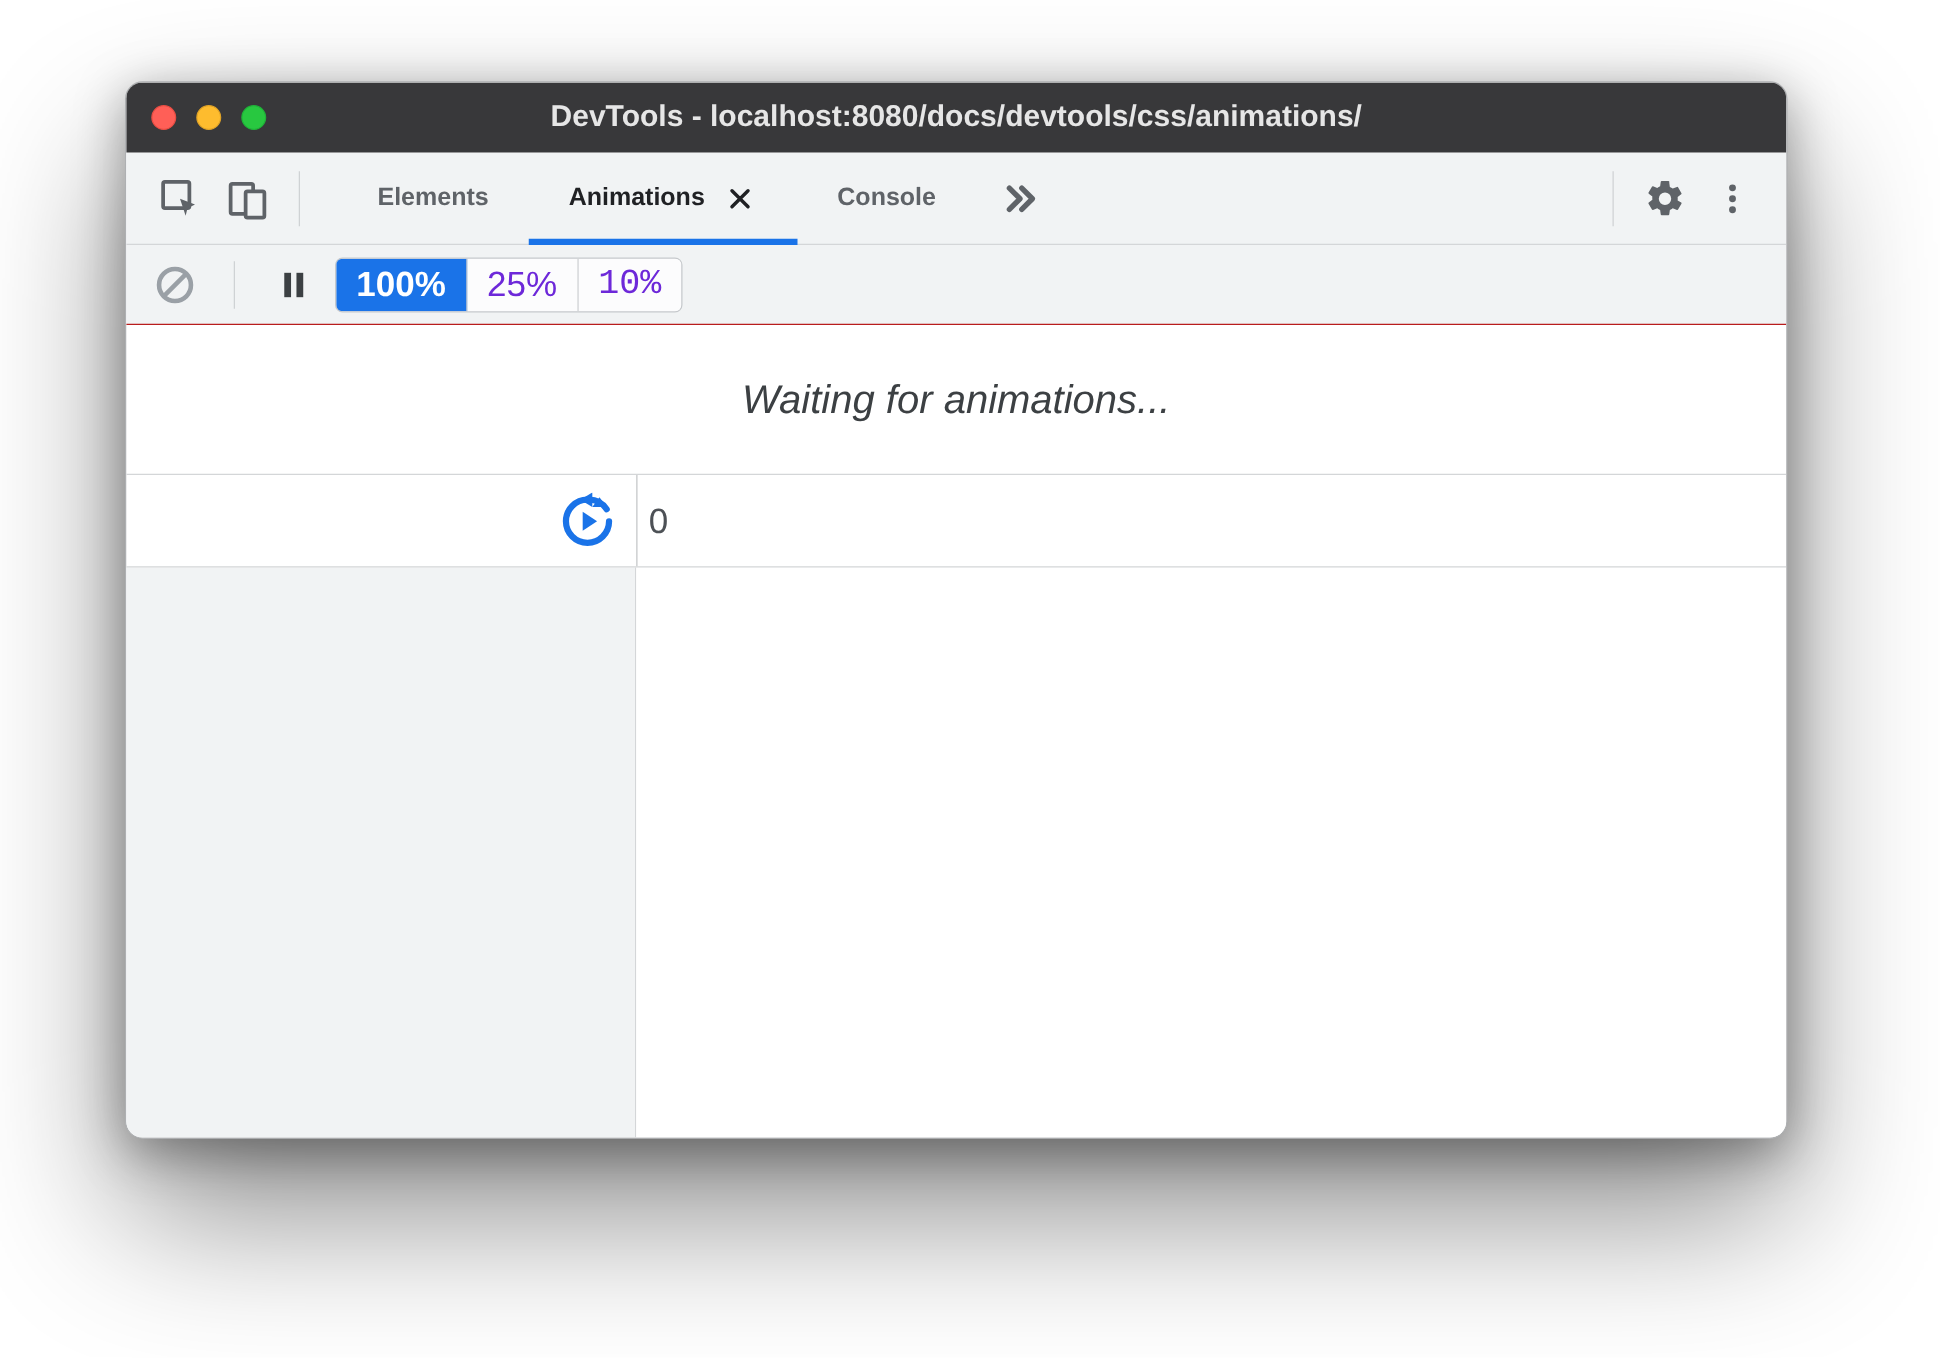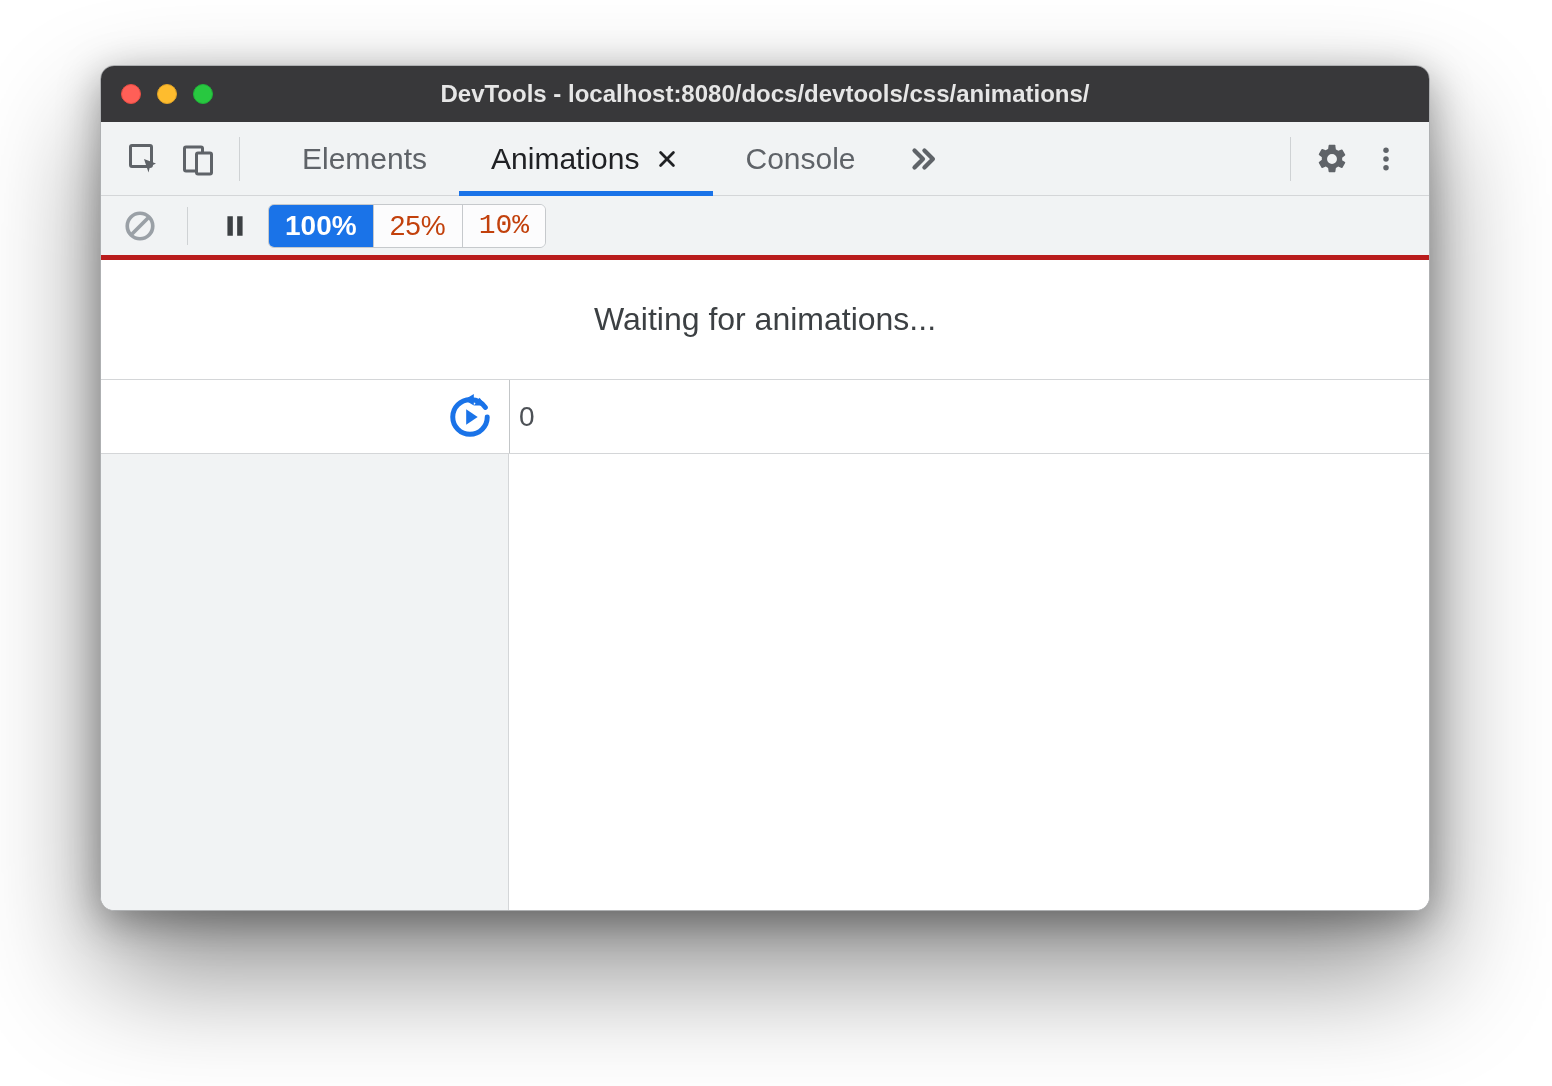"Elements" .tab { font-size: 30px -> 20px; font-weight: none -> bold }
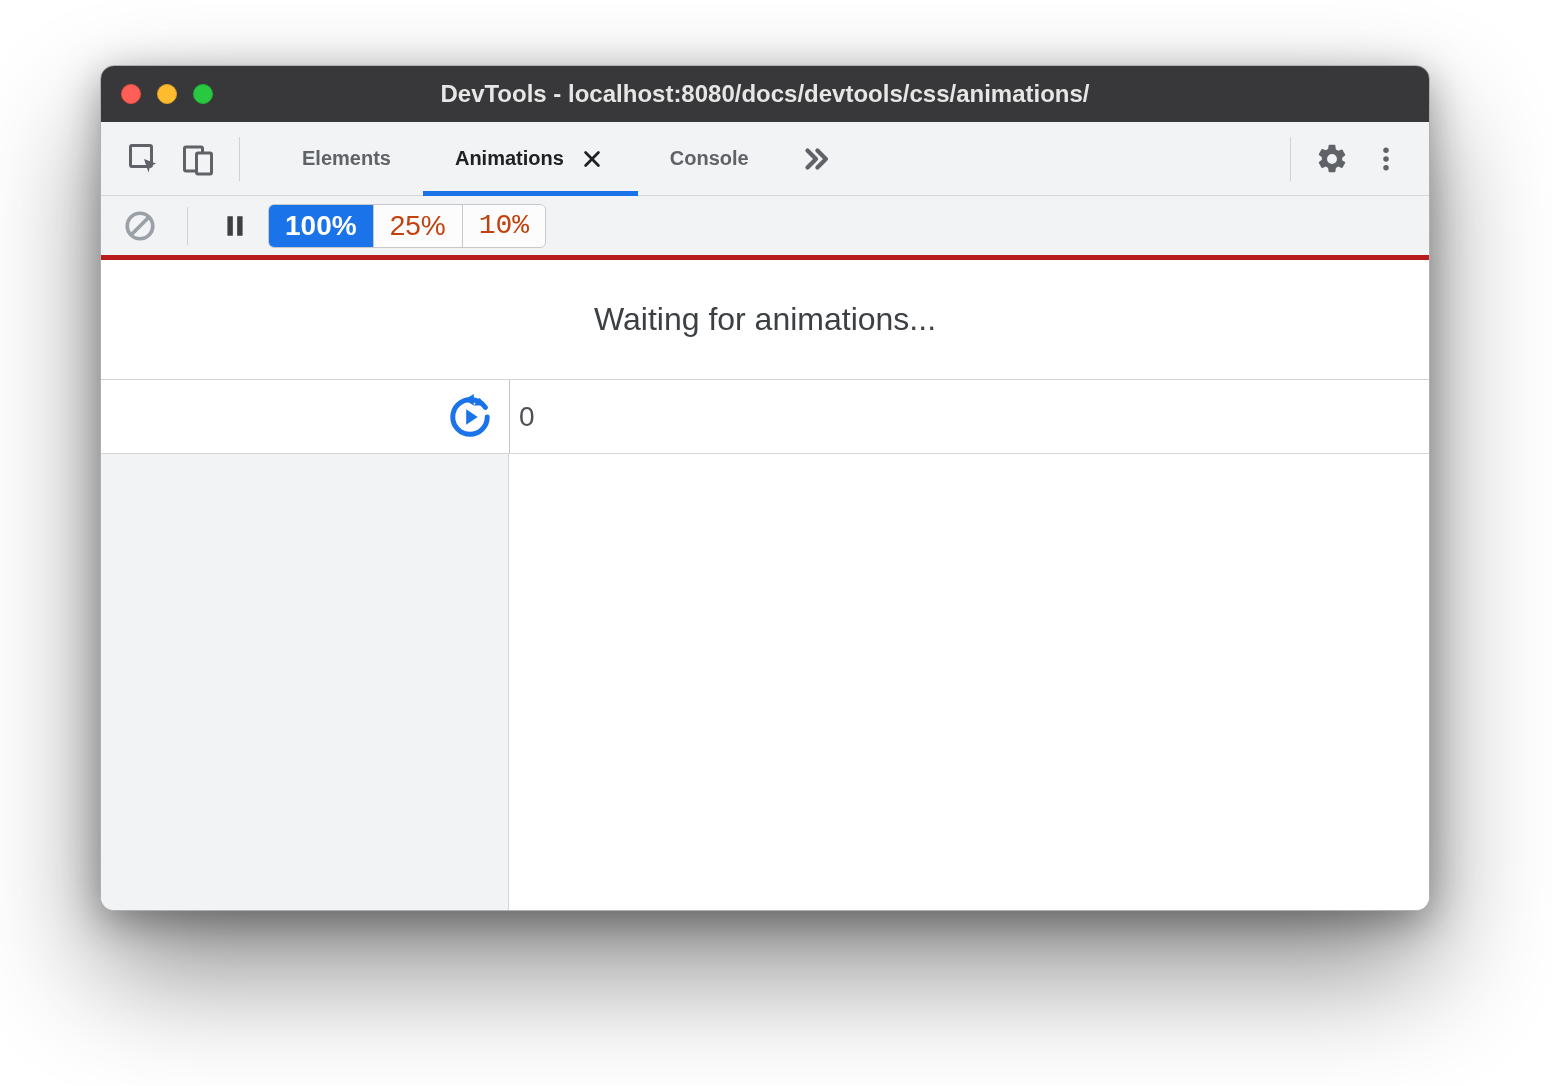"100%" .toolbar2 { border-bottom: 5px solid #b91c1c -> 1px solid #b91c1c }
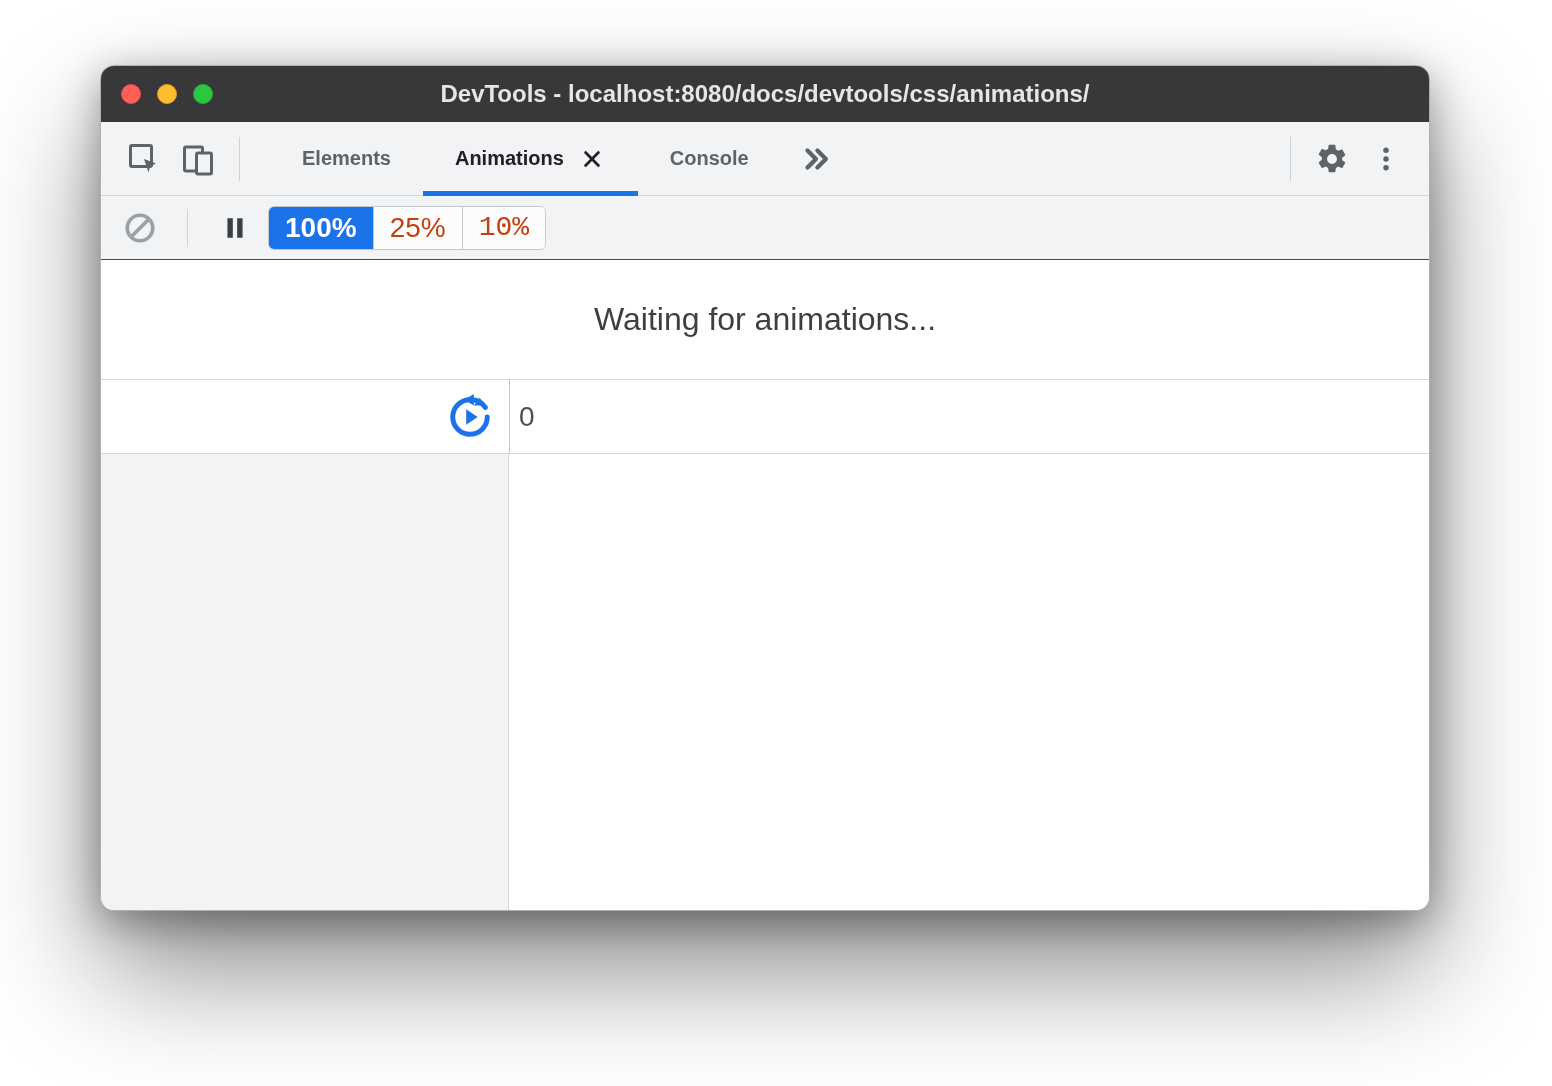"25%" .speed { color: #c2410c -> #6d28d9 }
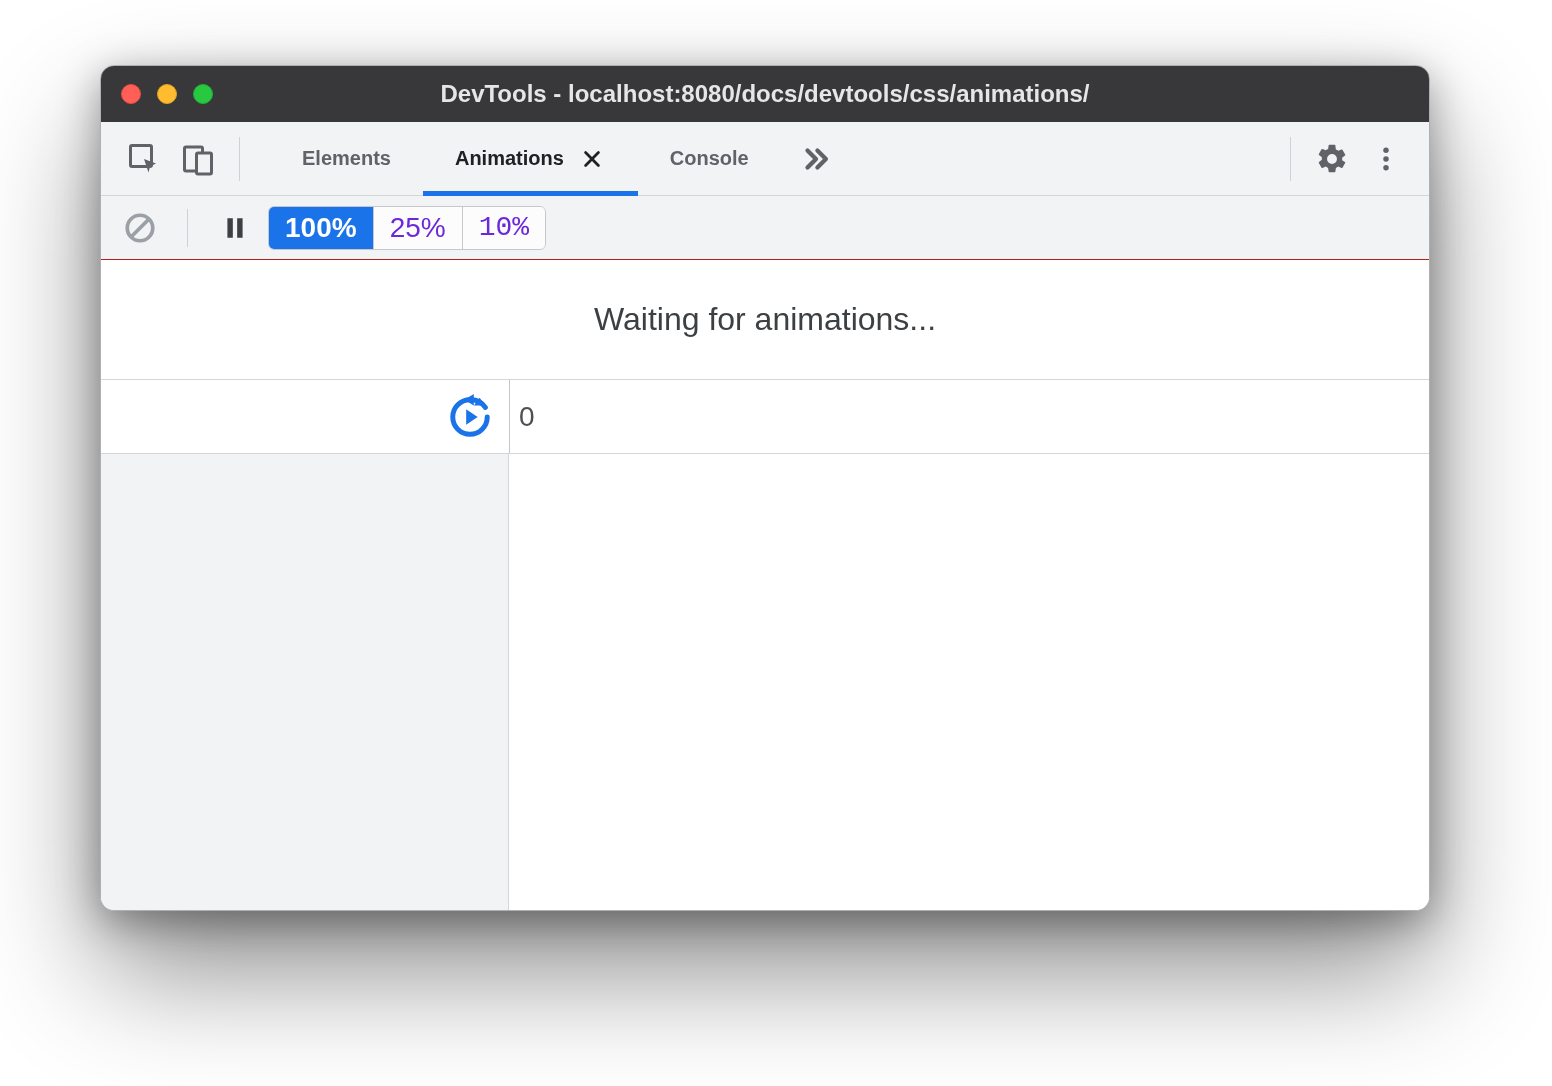"Waiting for animations..." .waiting { font-style: none -> italic }
